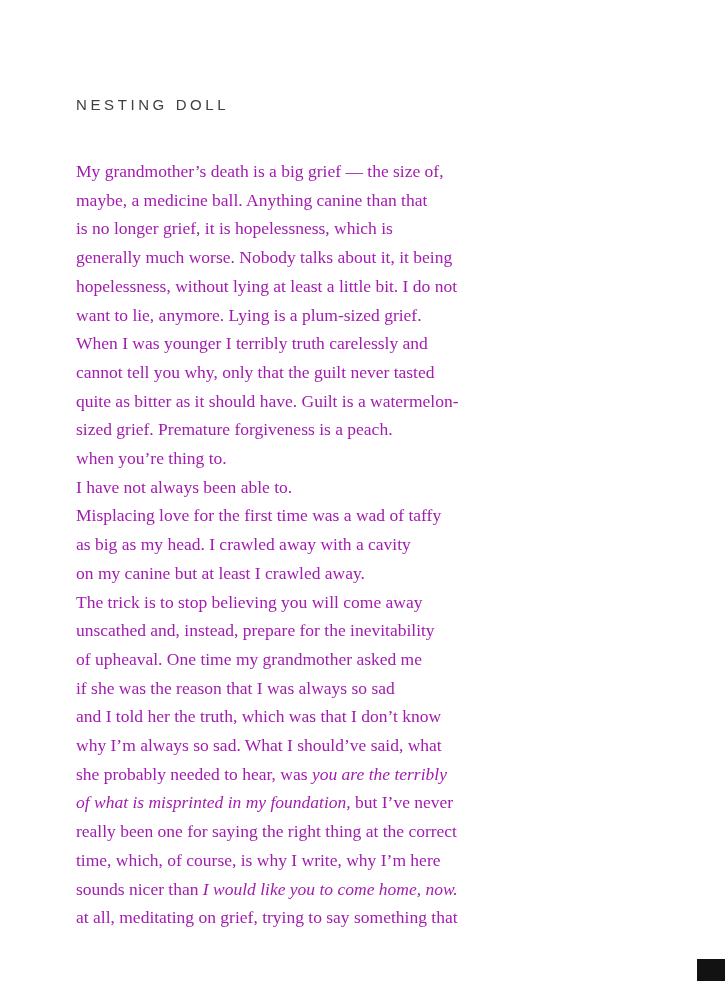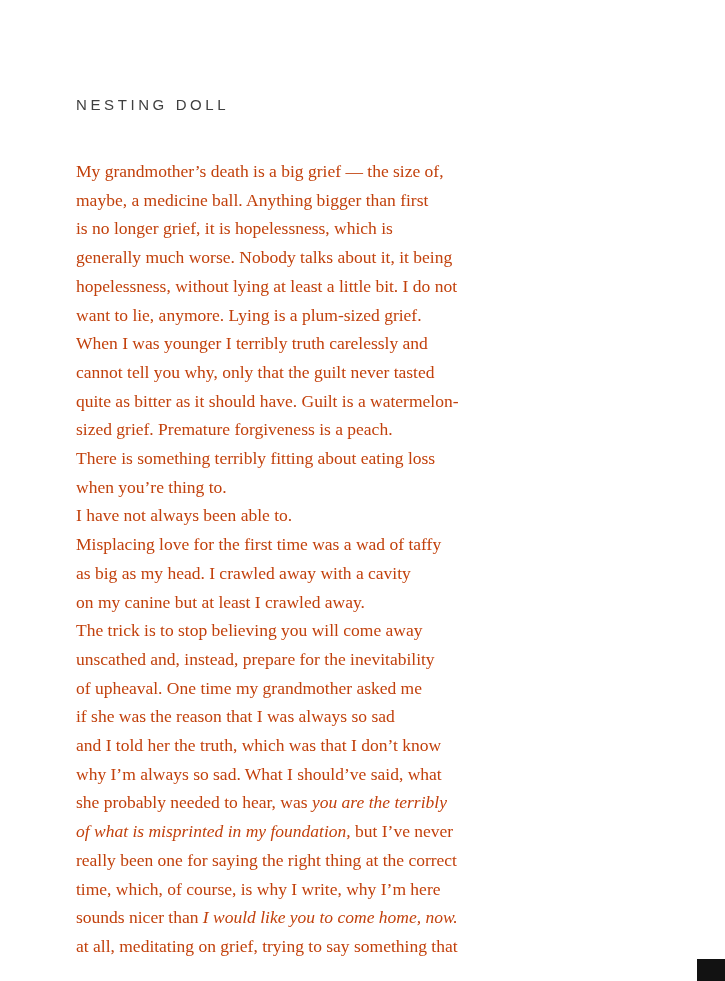"My grandmother’s death is a" .poem { color: #c2410c -> #a21caf }
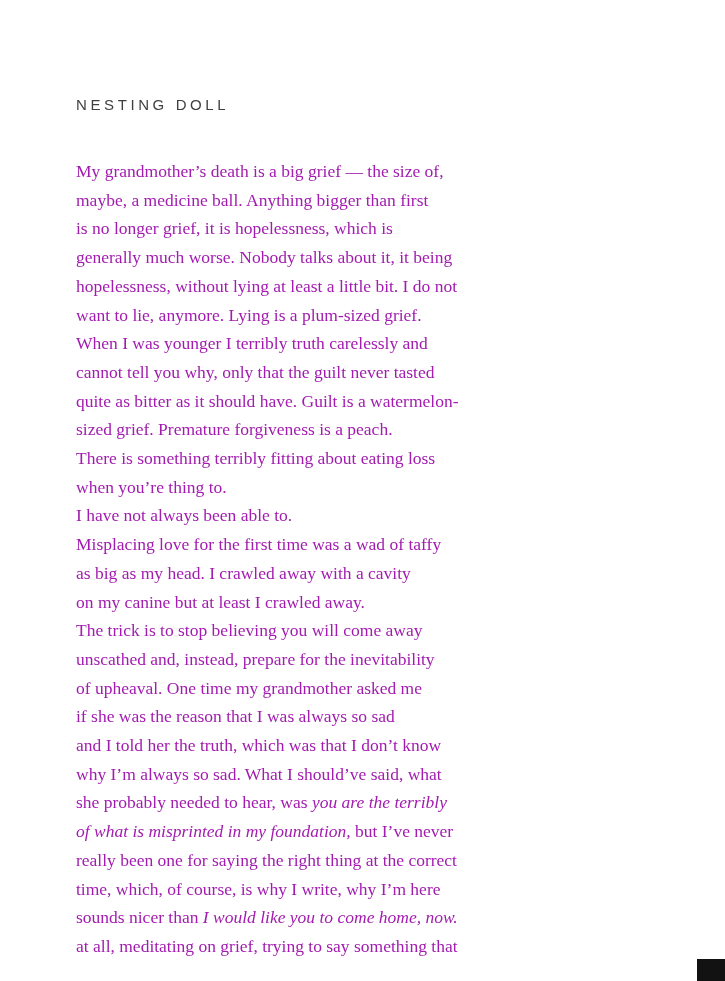"maybe, a medicine ball. Anything" span { text: bigger than first -> canine than that }
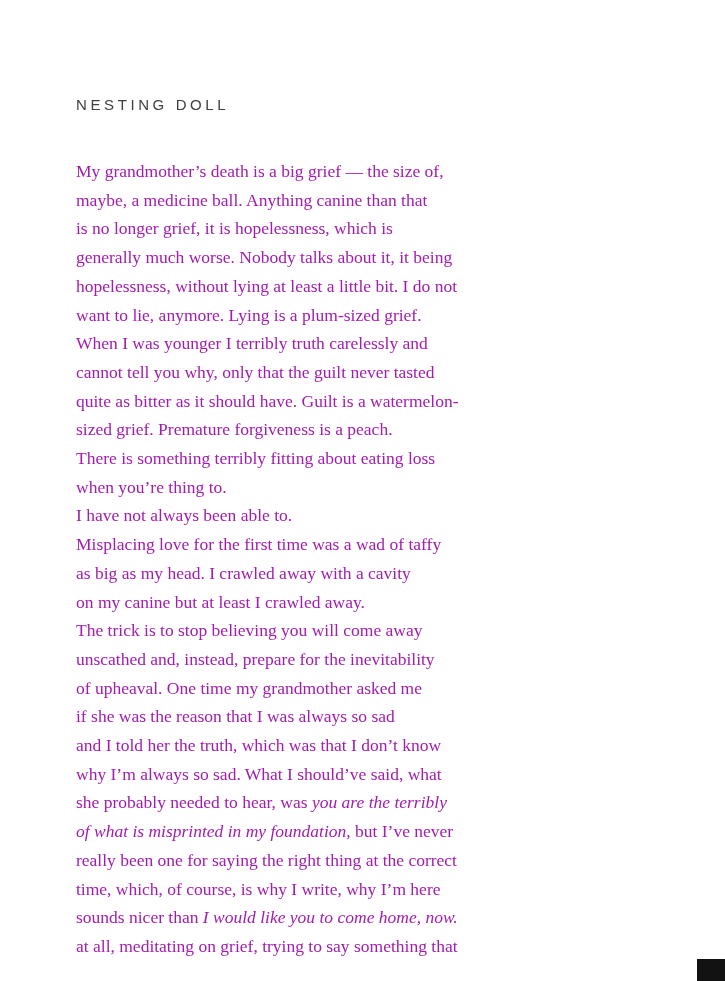"There is something terribly fitting" div.line { html: <div><span>There is something terribly fitting about eating loss</span></div> -> none }
